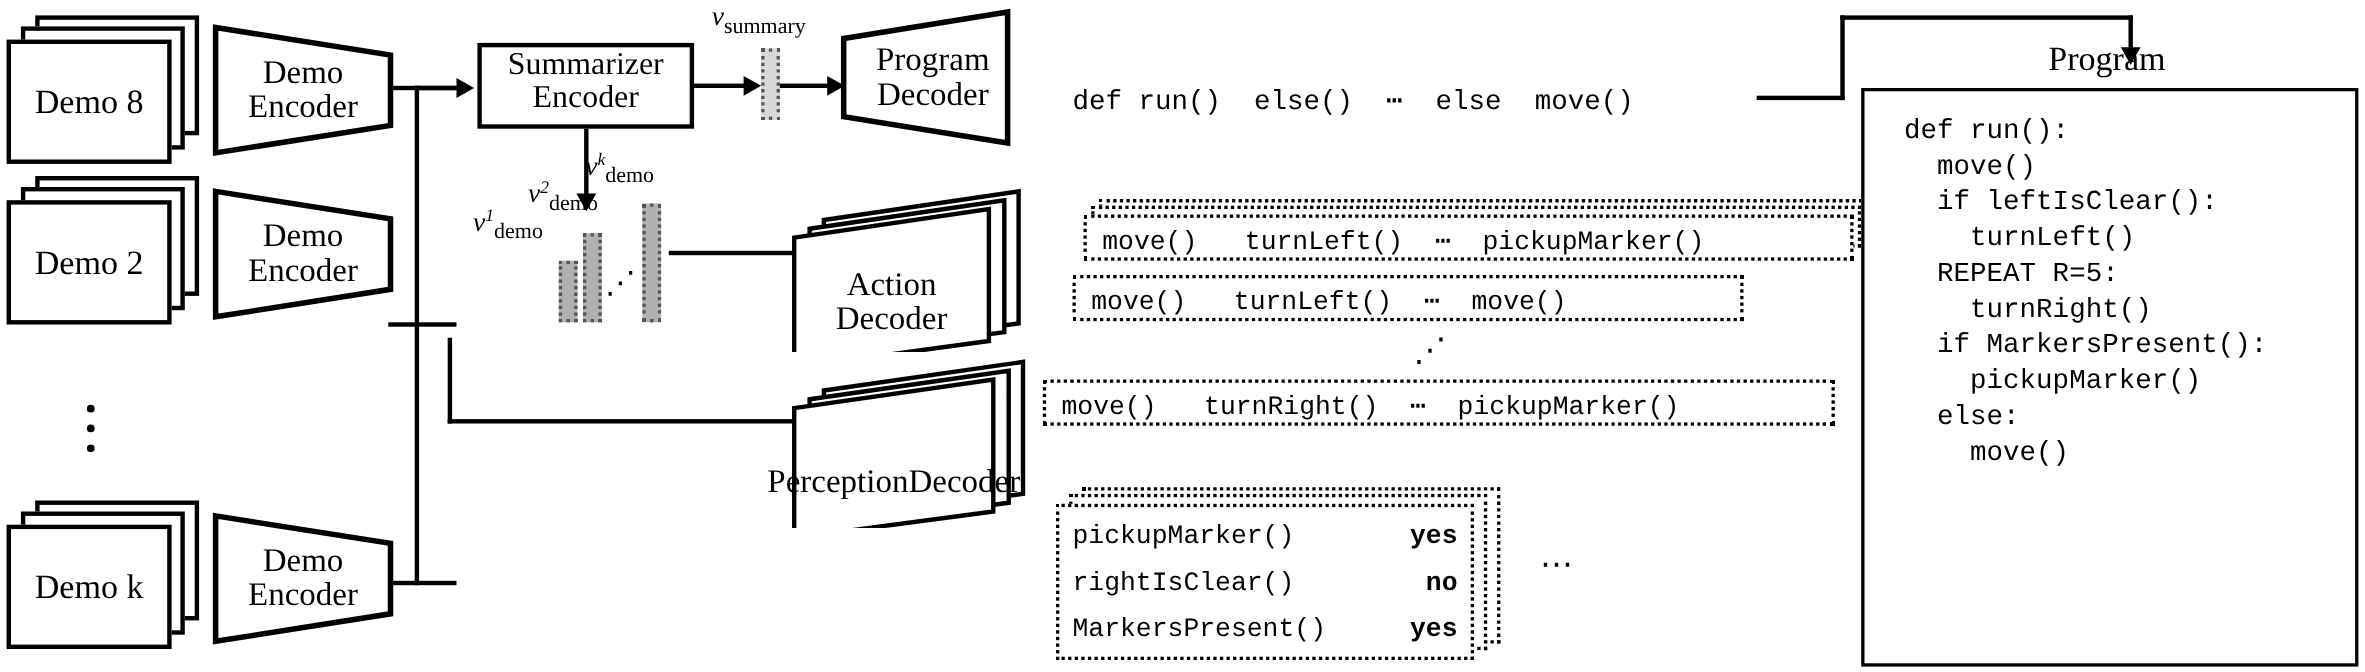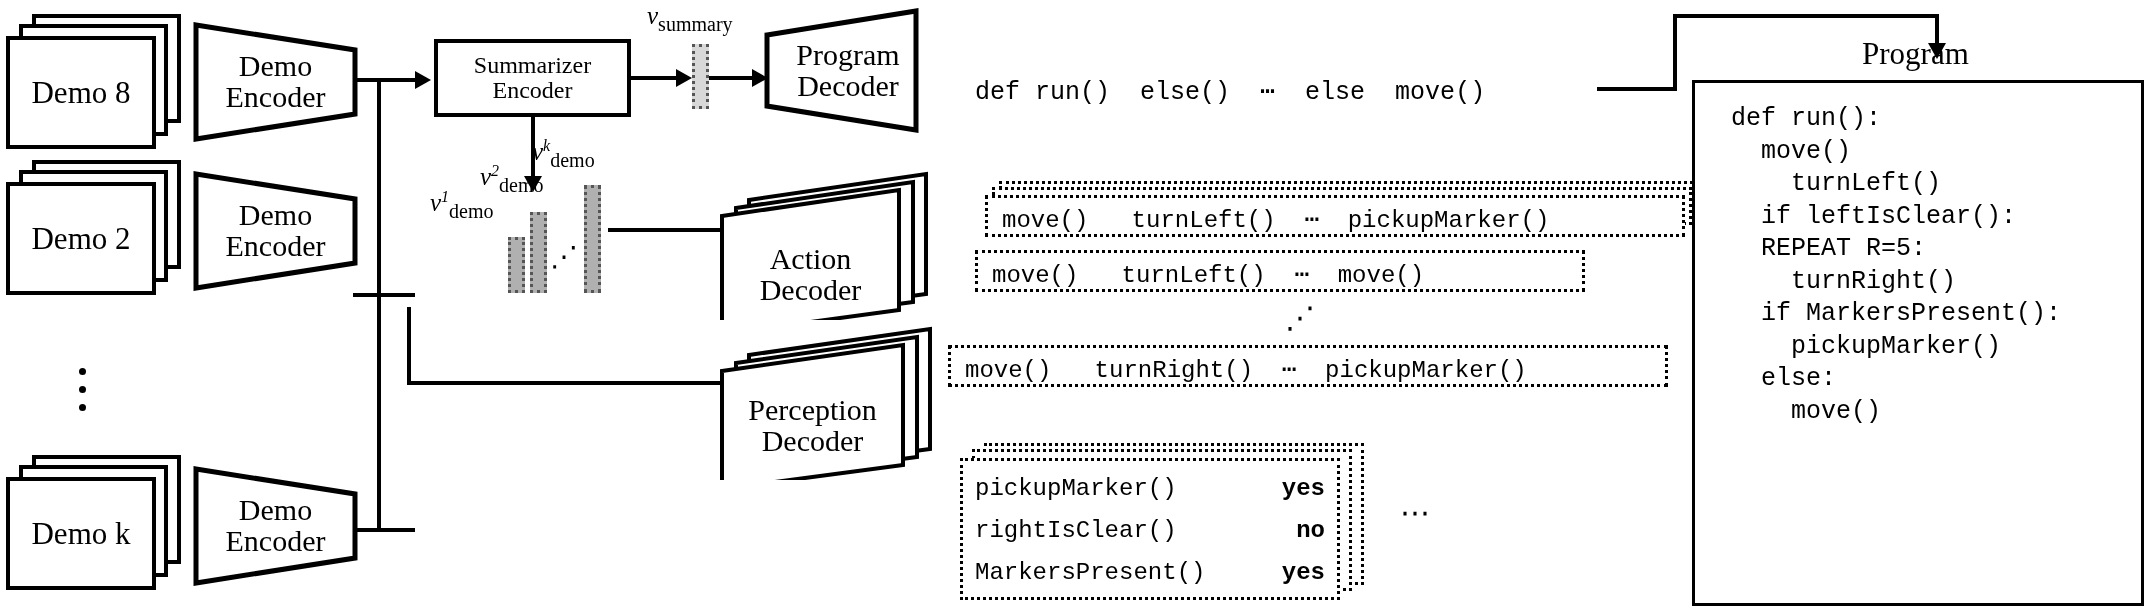"Summarizer" .box { font-size: 24px -> 29px; justify-content: center -> none }
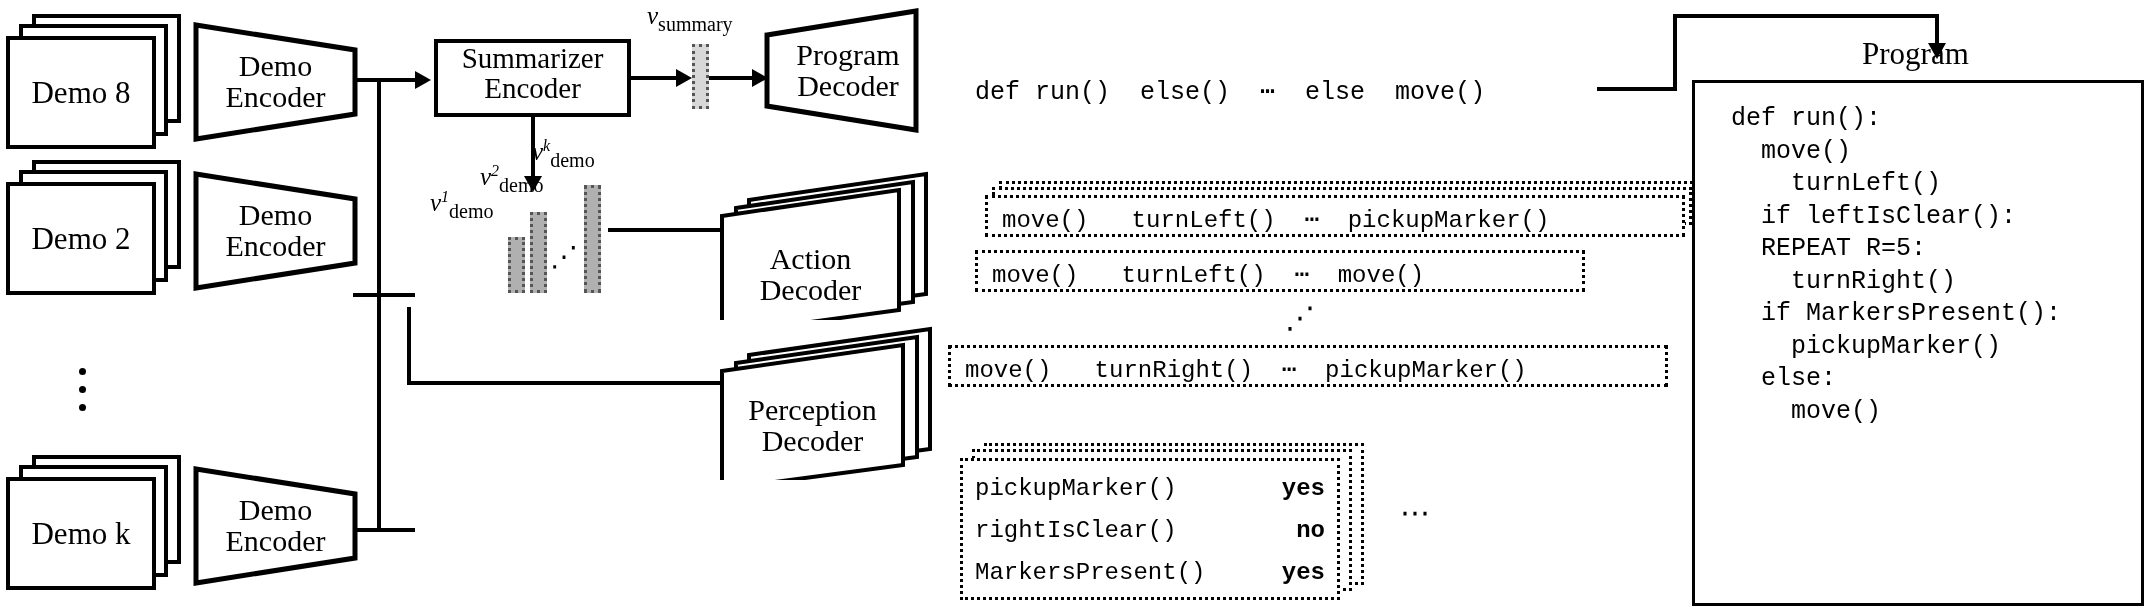"turnLeft()" div.ln-code { order: before "if leftIsClear():" -> after "if leftIsClear():" }
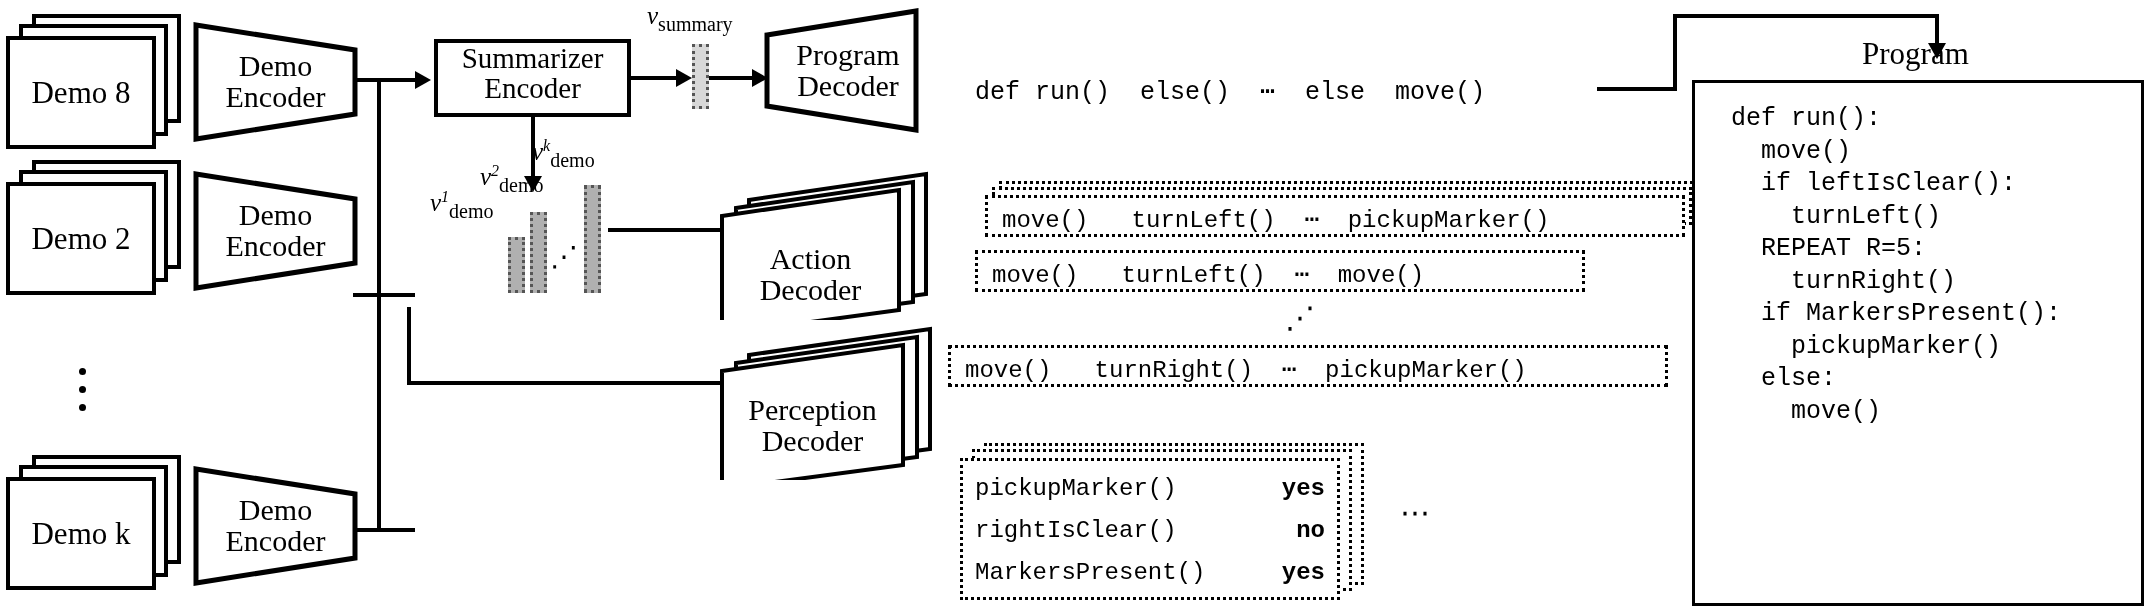"Perception" div { flex-direction: column -> row; top: 42px -> 54px }
